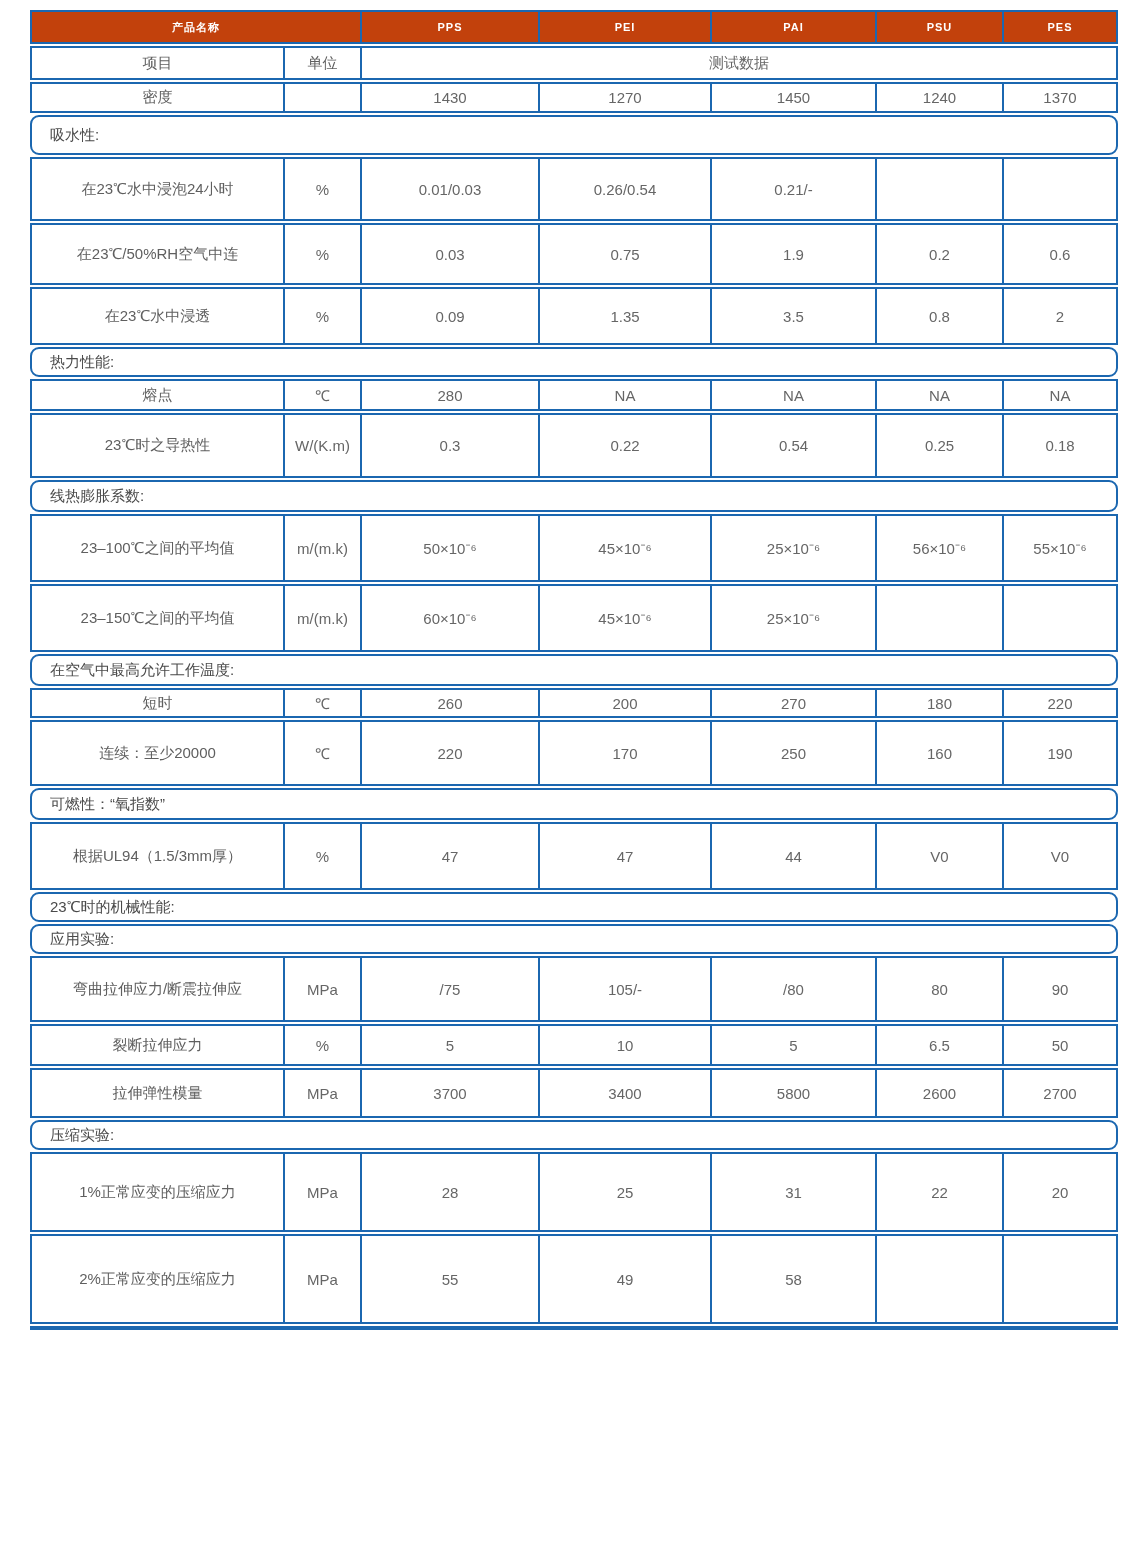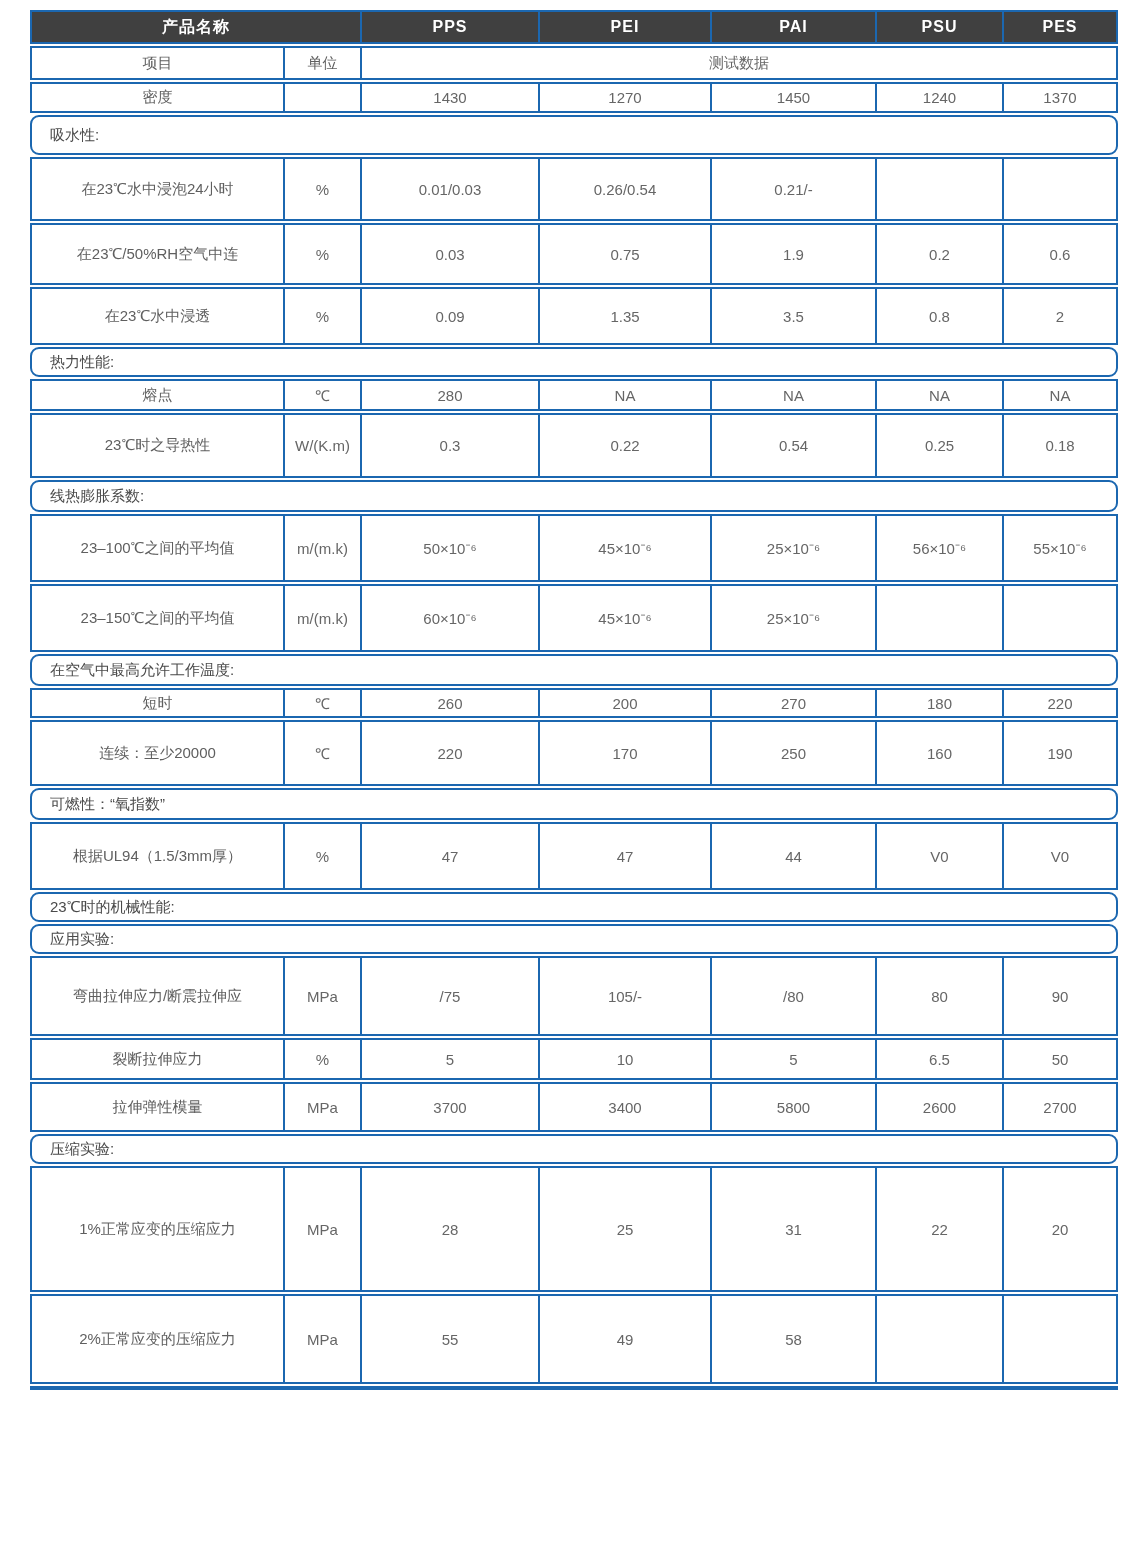"产品名称" tr.hd td { background: #404040 -> #c2410c; font-size: 16px -> 11px }
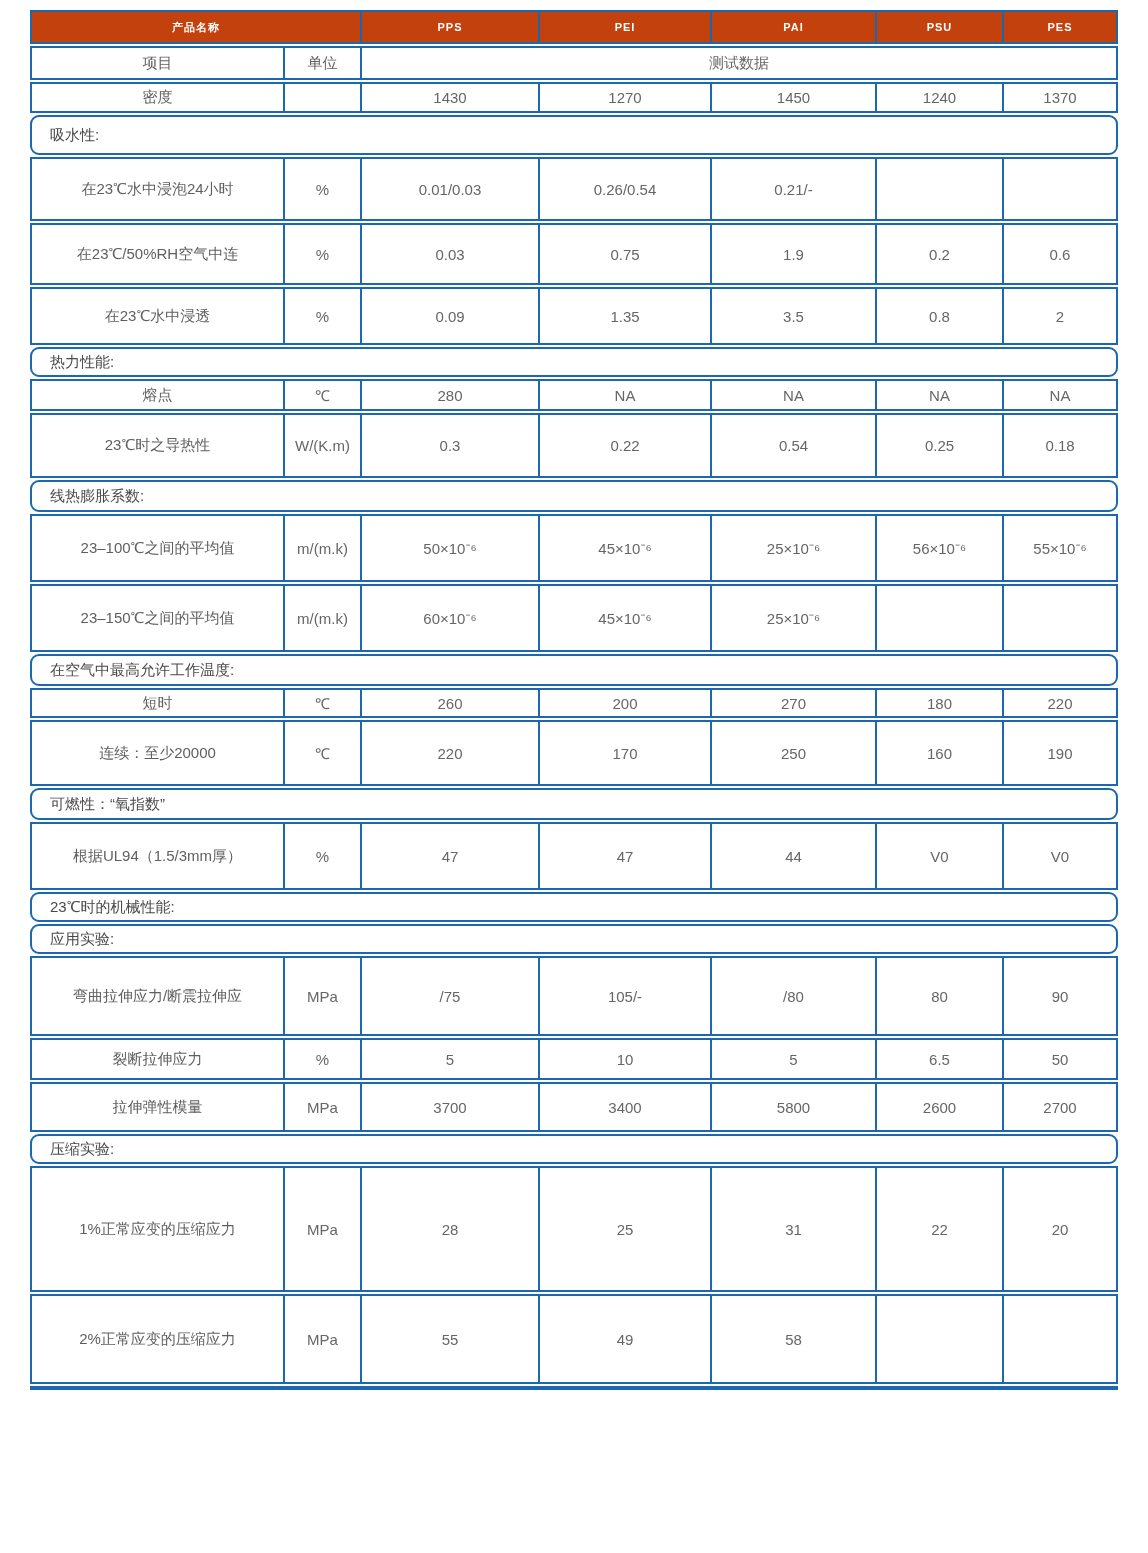"弯曲拉伸应力/断震拉伸应" tr { height: 80px -> 66px }
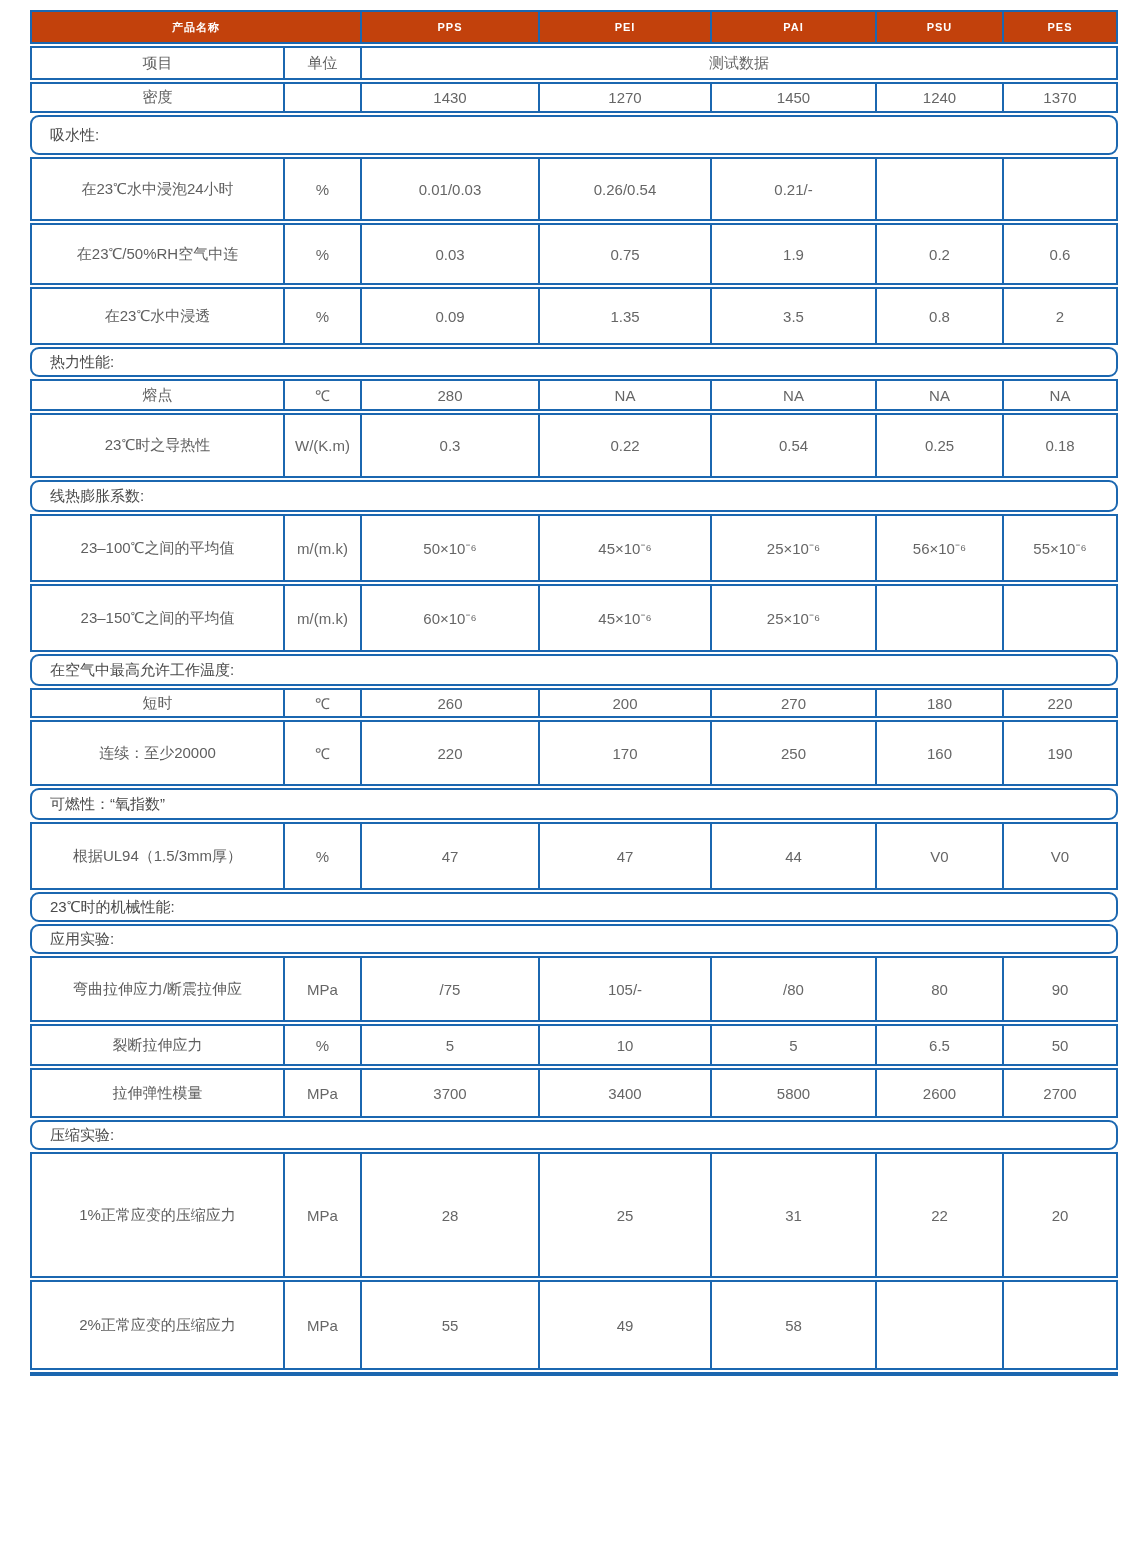"1%正常应变的压缩应力" tr { height: 126px -> 80px }
